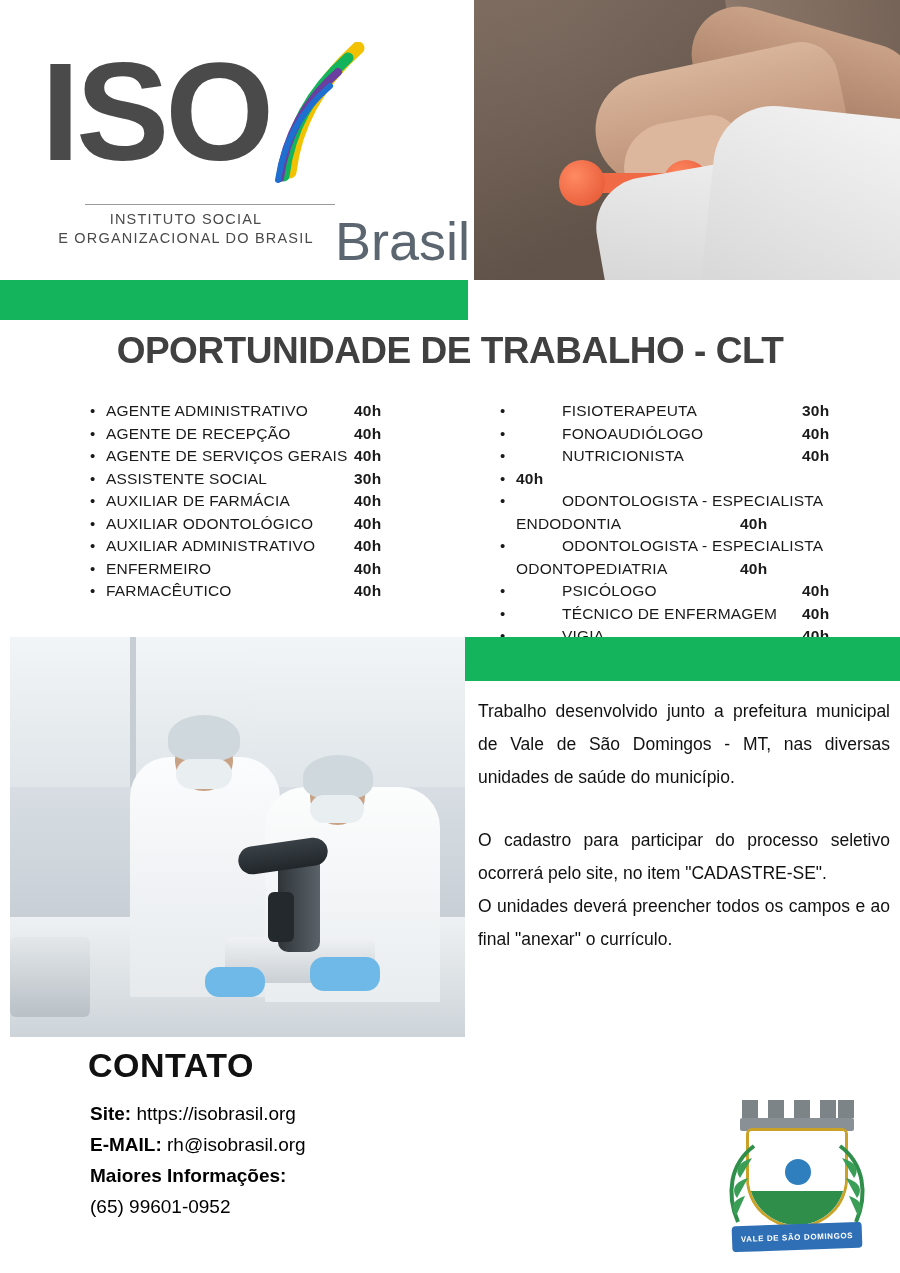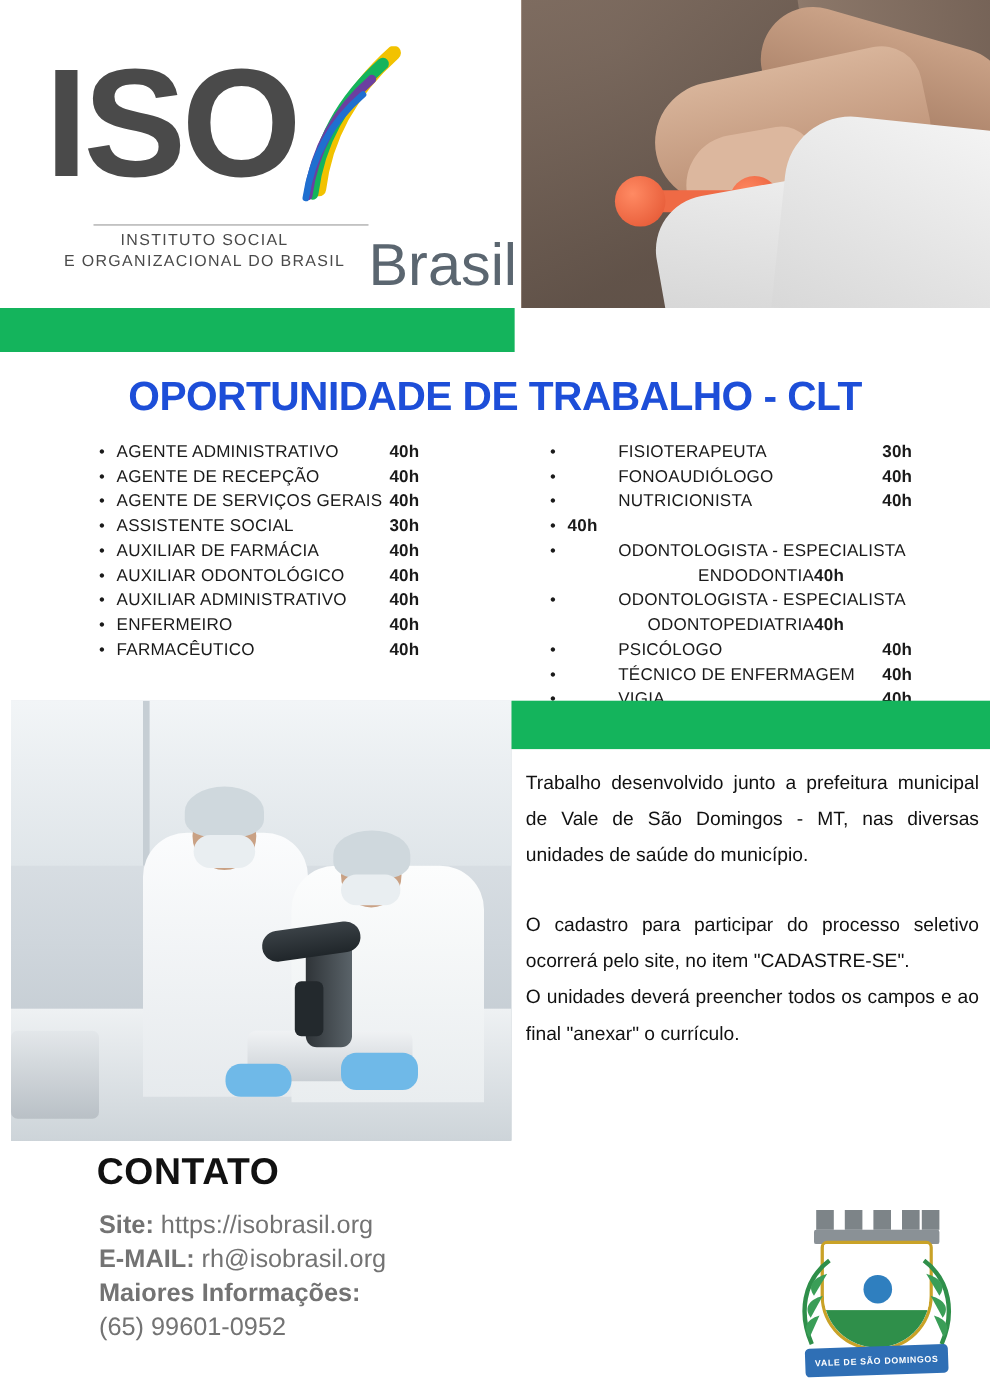"OPORTUNIDADE DE TRABALHO - CLT" .title { color: #1d4ed8 -> #404040; top: 340px -> 330px }
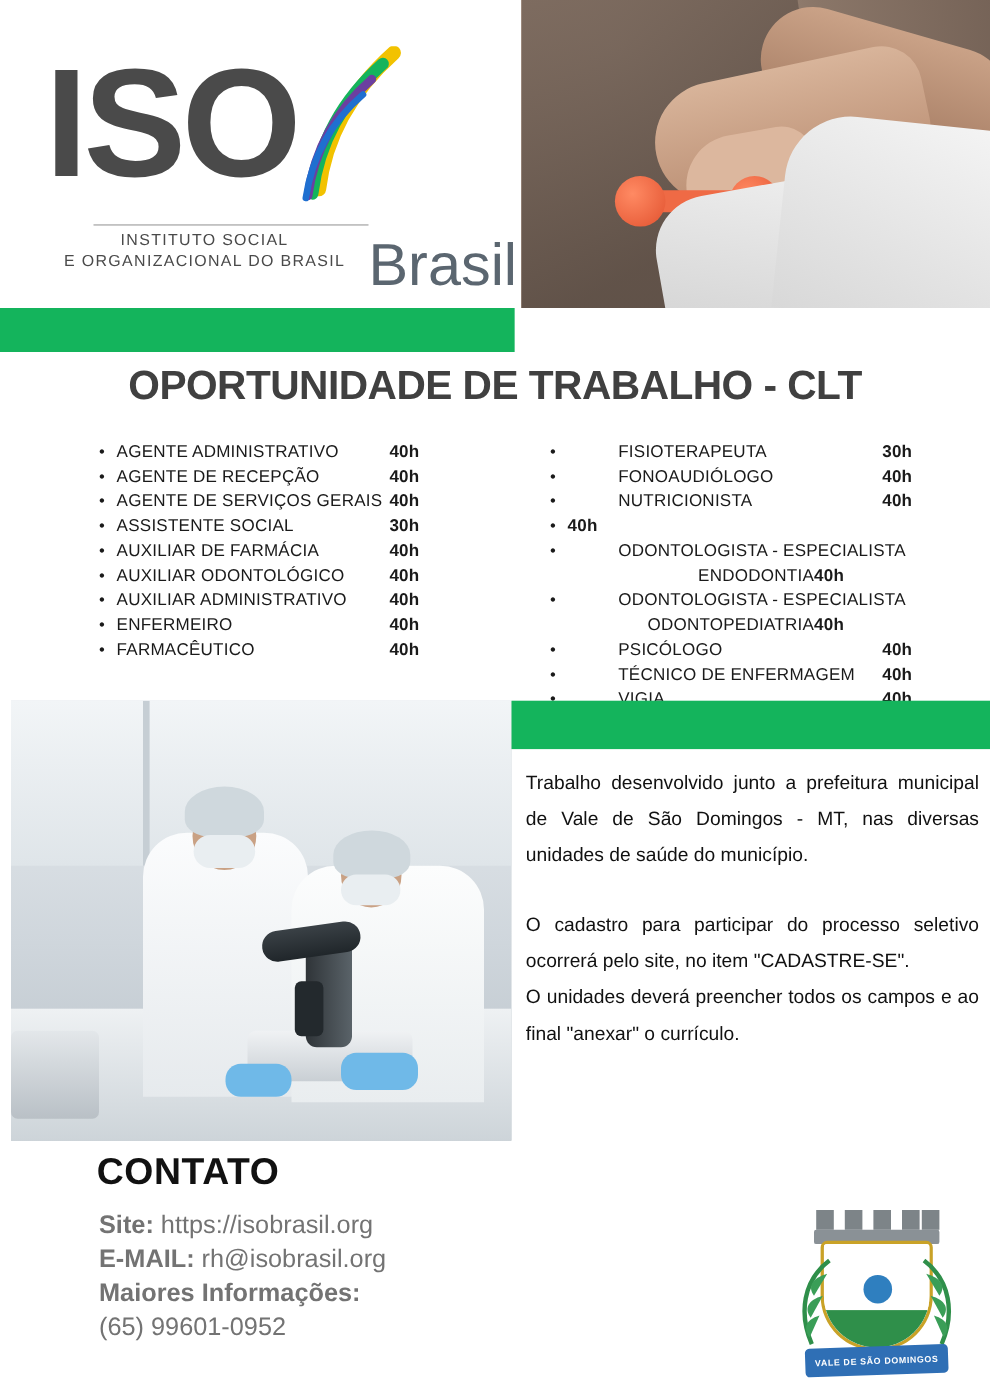"ENDODONTIA" .jobs-col.right .job .name2 .txt { text-align: right -> none }
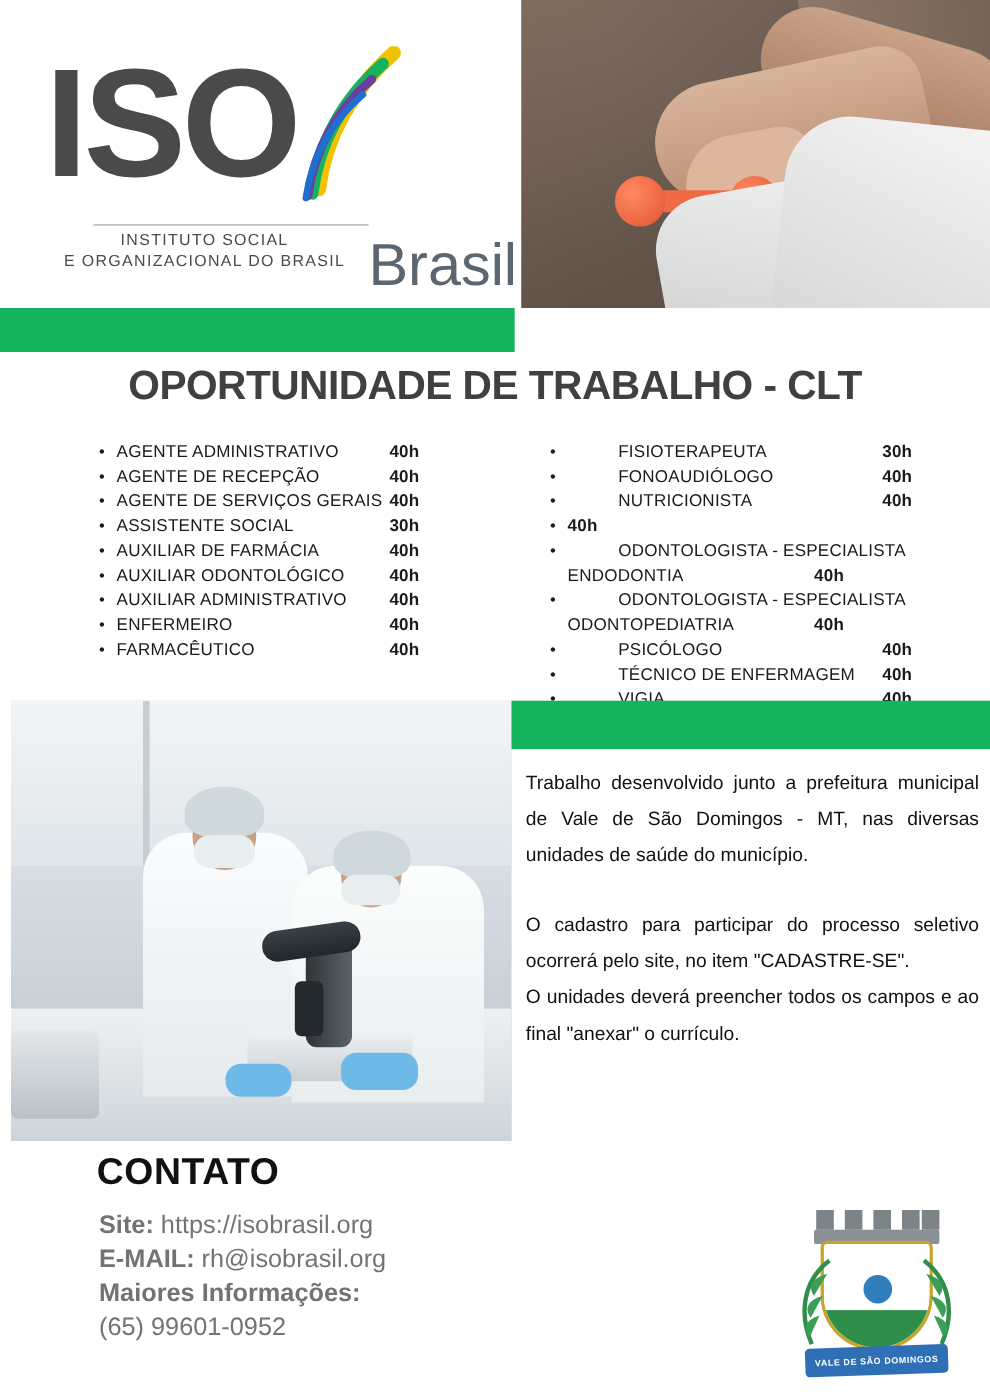"Site: https://isobrasil.org" .contact-lines { color: #737373 -> #000000; font-size: 23px -> 19px }
